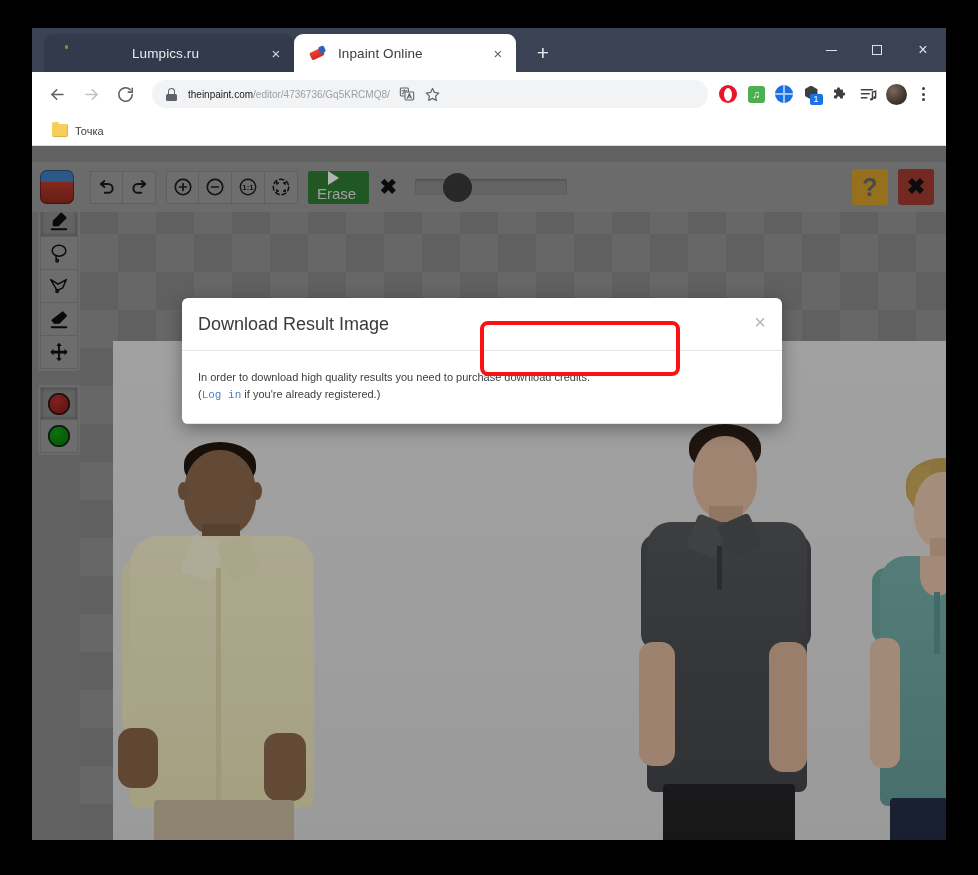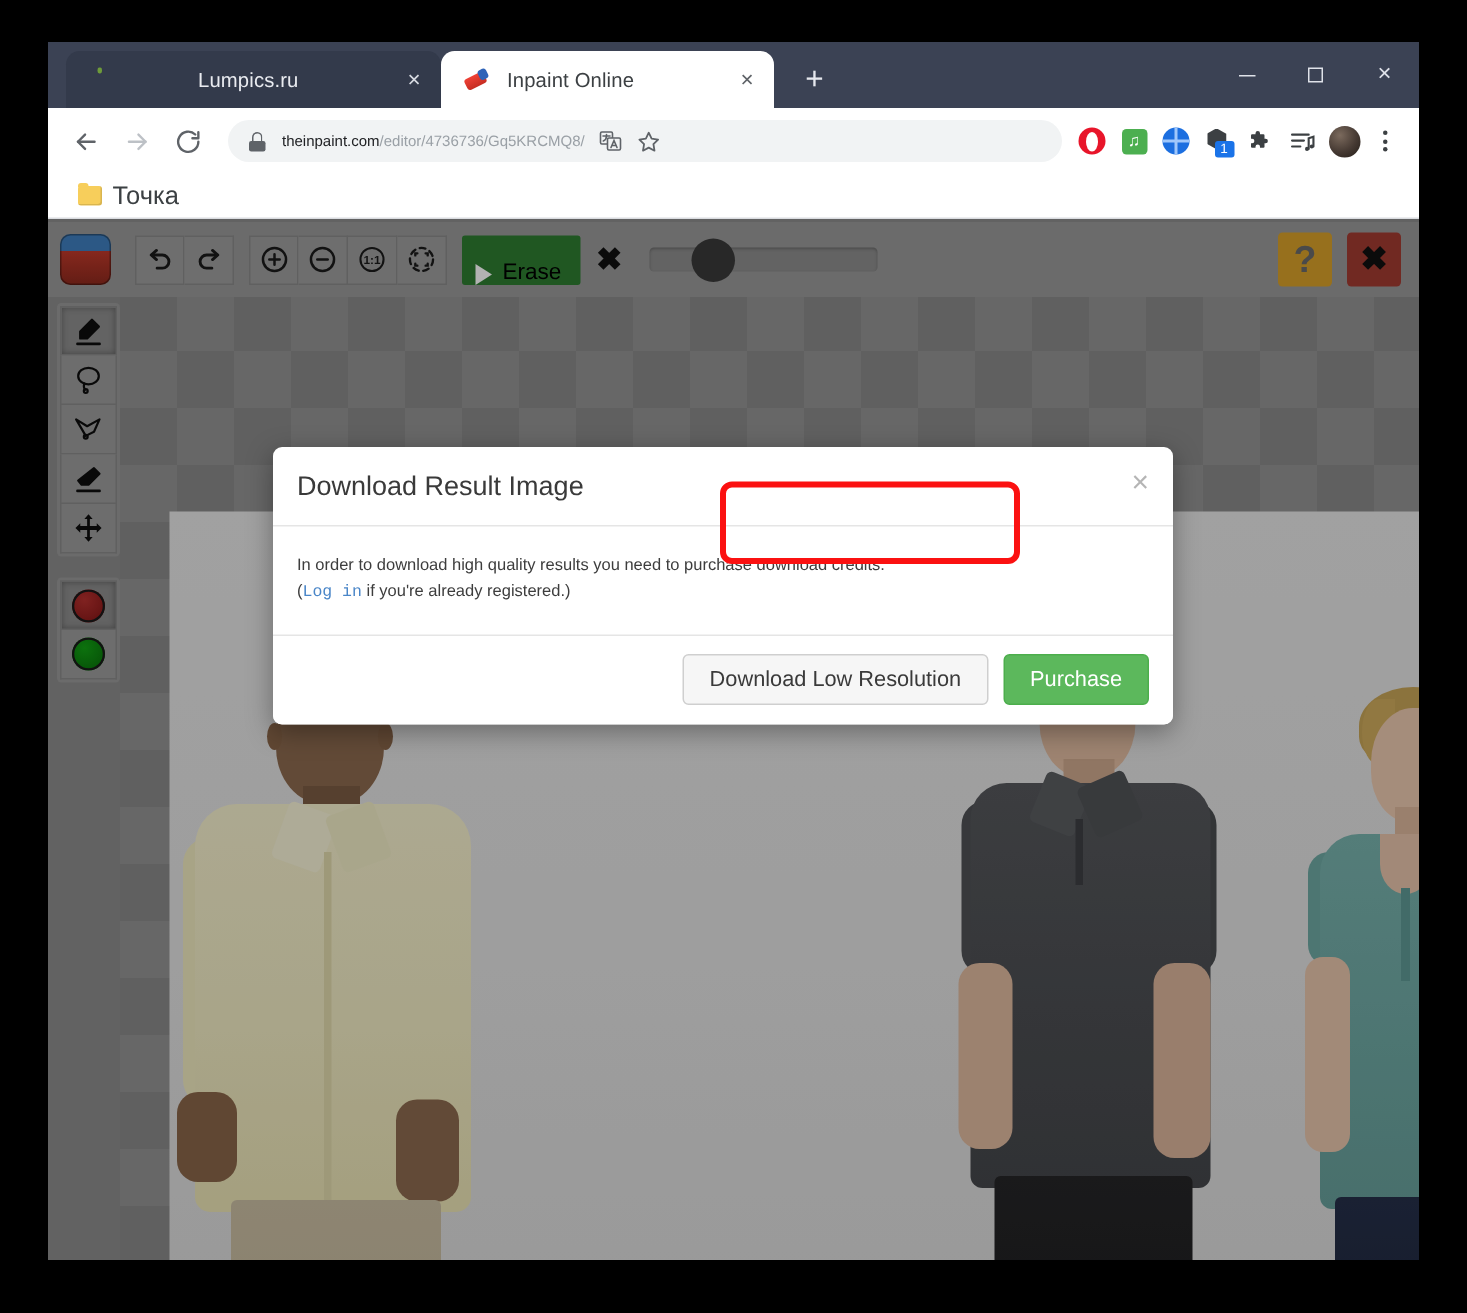"Точка" .bm-label { font-size: 17px -> 11px }
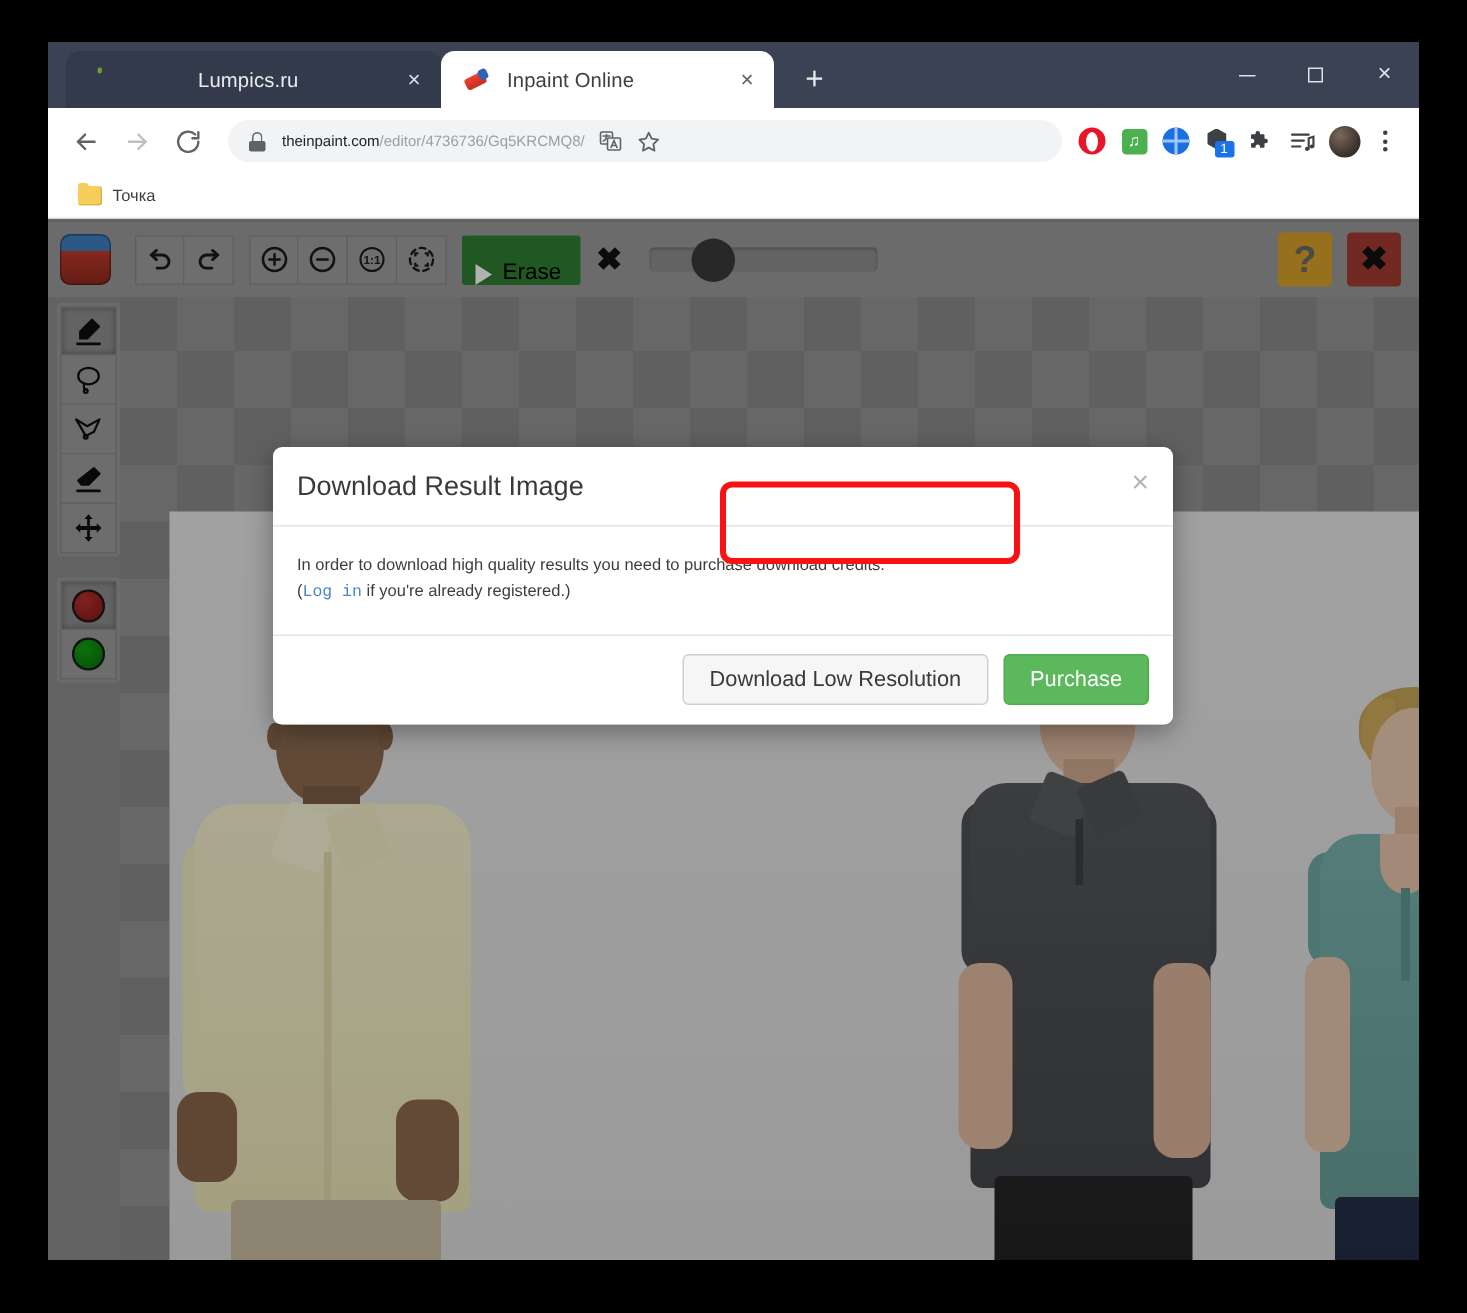"1:1" .app-toolbar { top: 2px -> 16px }
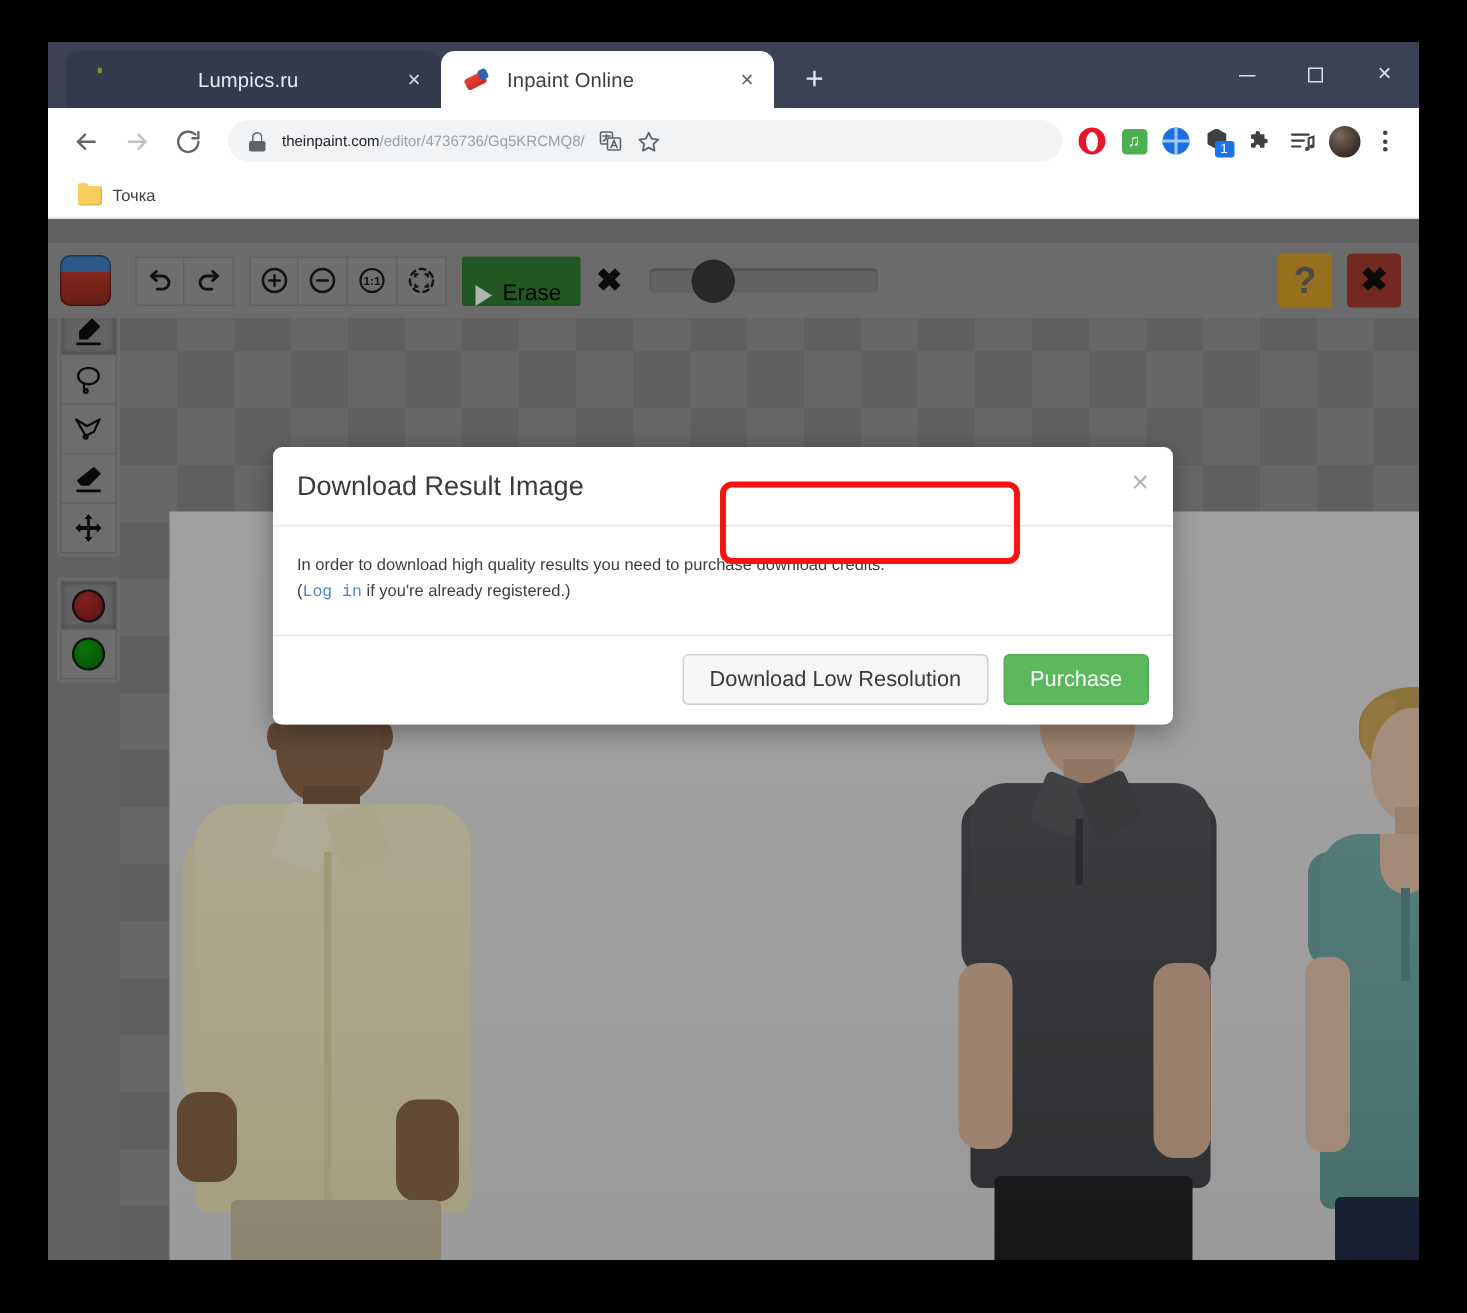"Erase" .erase-btn { align-items: flex-end -> center; color: #000000 -> #e5e5e5; flex-direction: none -> column }
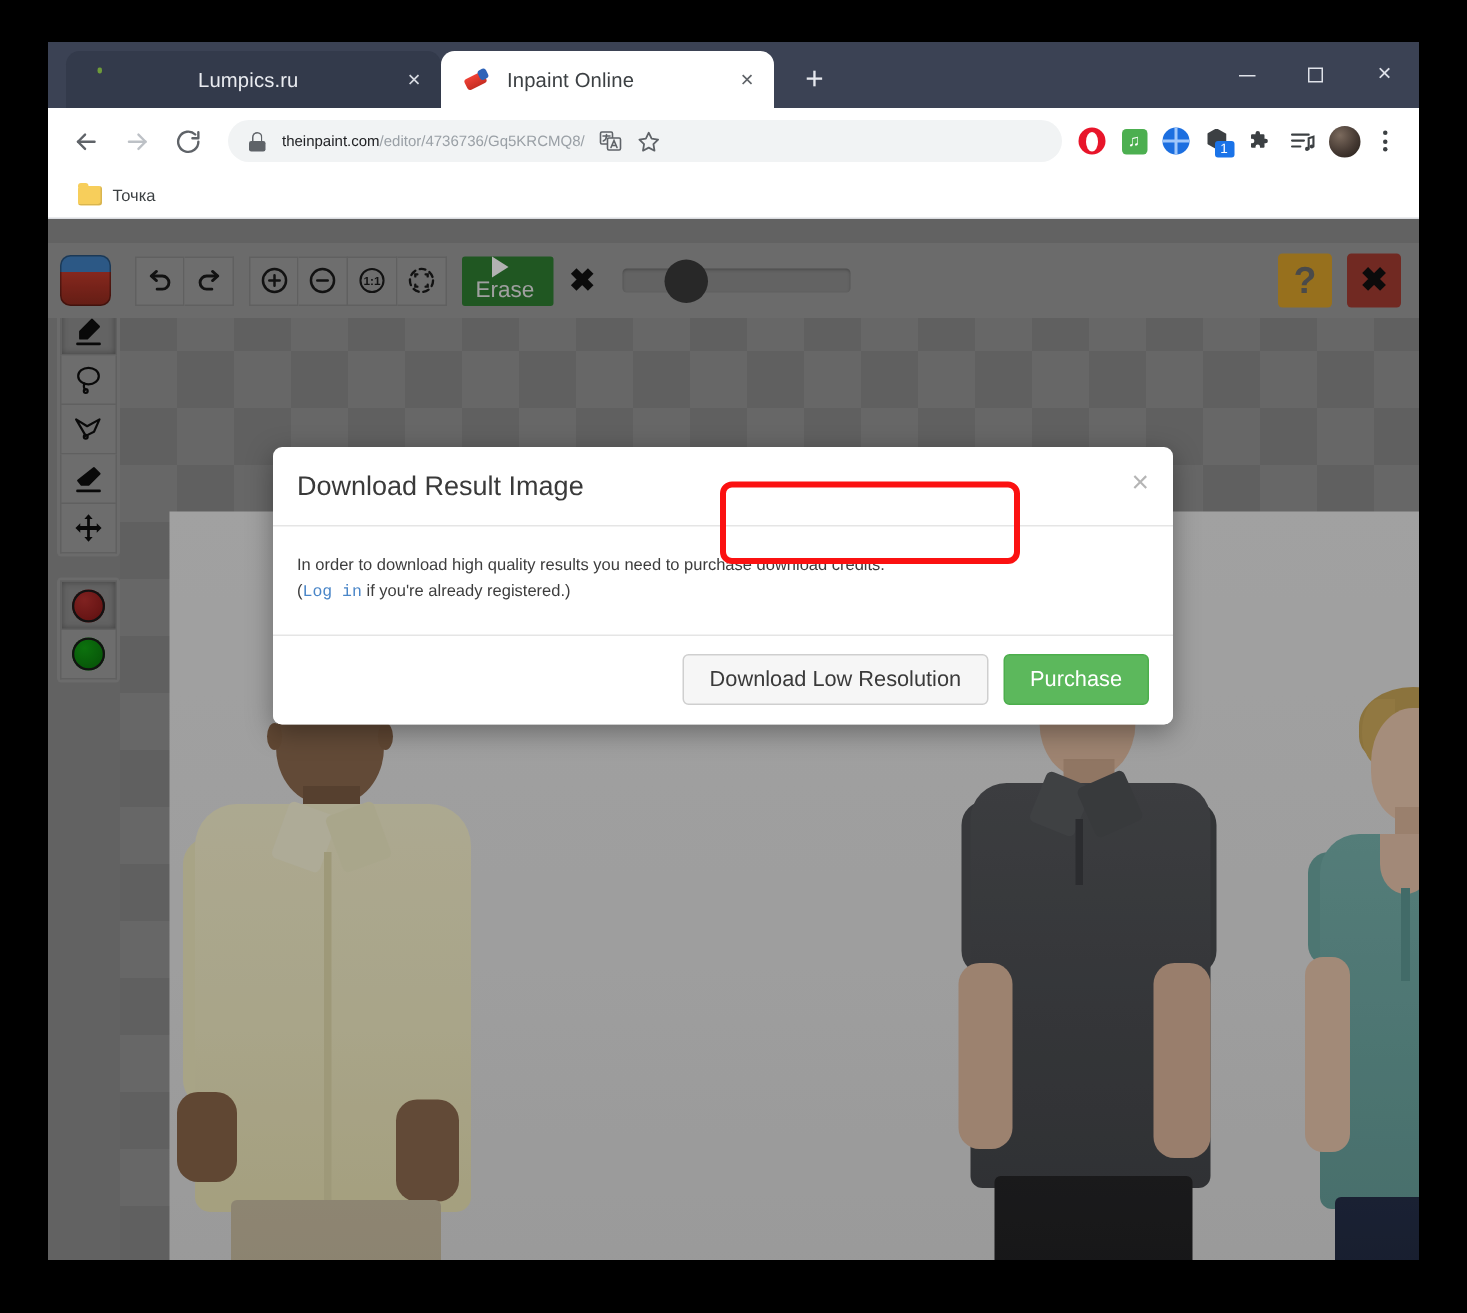"Download Low Resolution" div.modal-foot { html: <div> <button>Download Low Resolution</button> <button>Purchase</button> </div> -> none }
